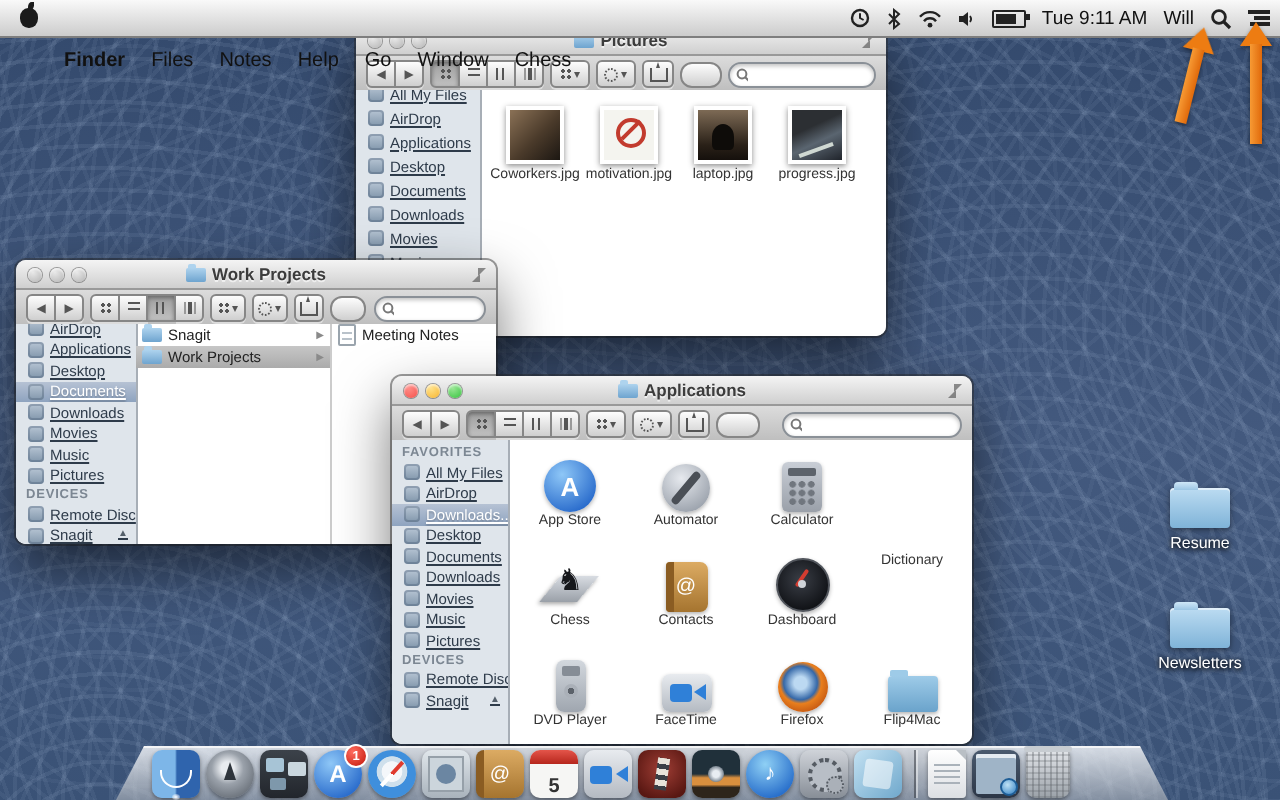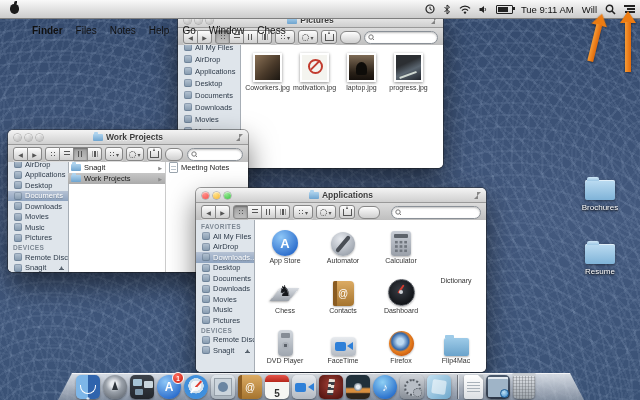"All My Files" .srow { text-decoration: none -> underline }
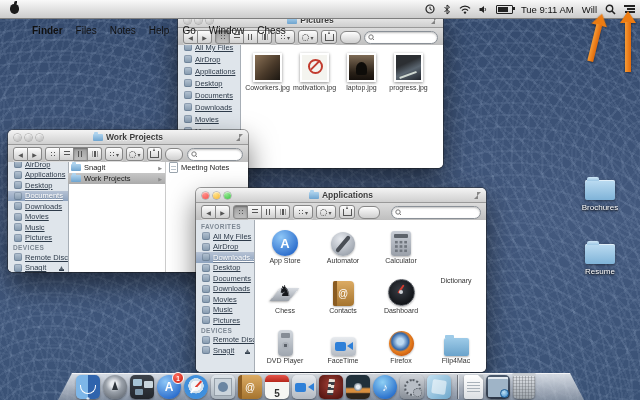"Brochures" div.dfold { html: <div> <div></div> <div>Brochures</div> </div> -> none }
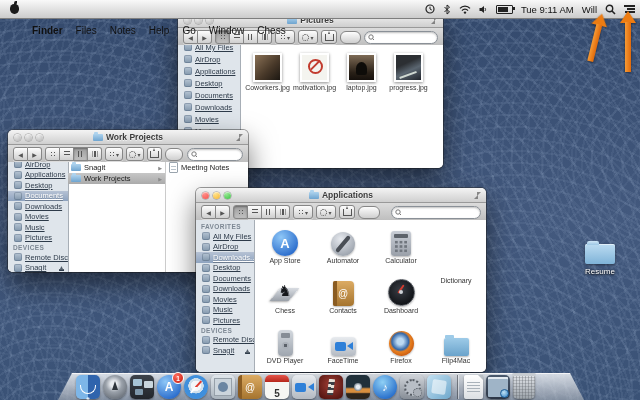"Newsletters" div.dfold { html: none -> <div> <div></div> <div>Newsletters</div> </div> }
